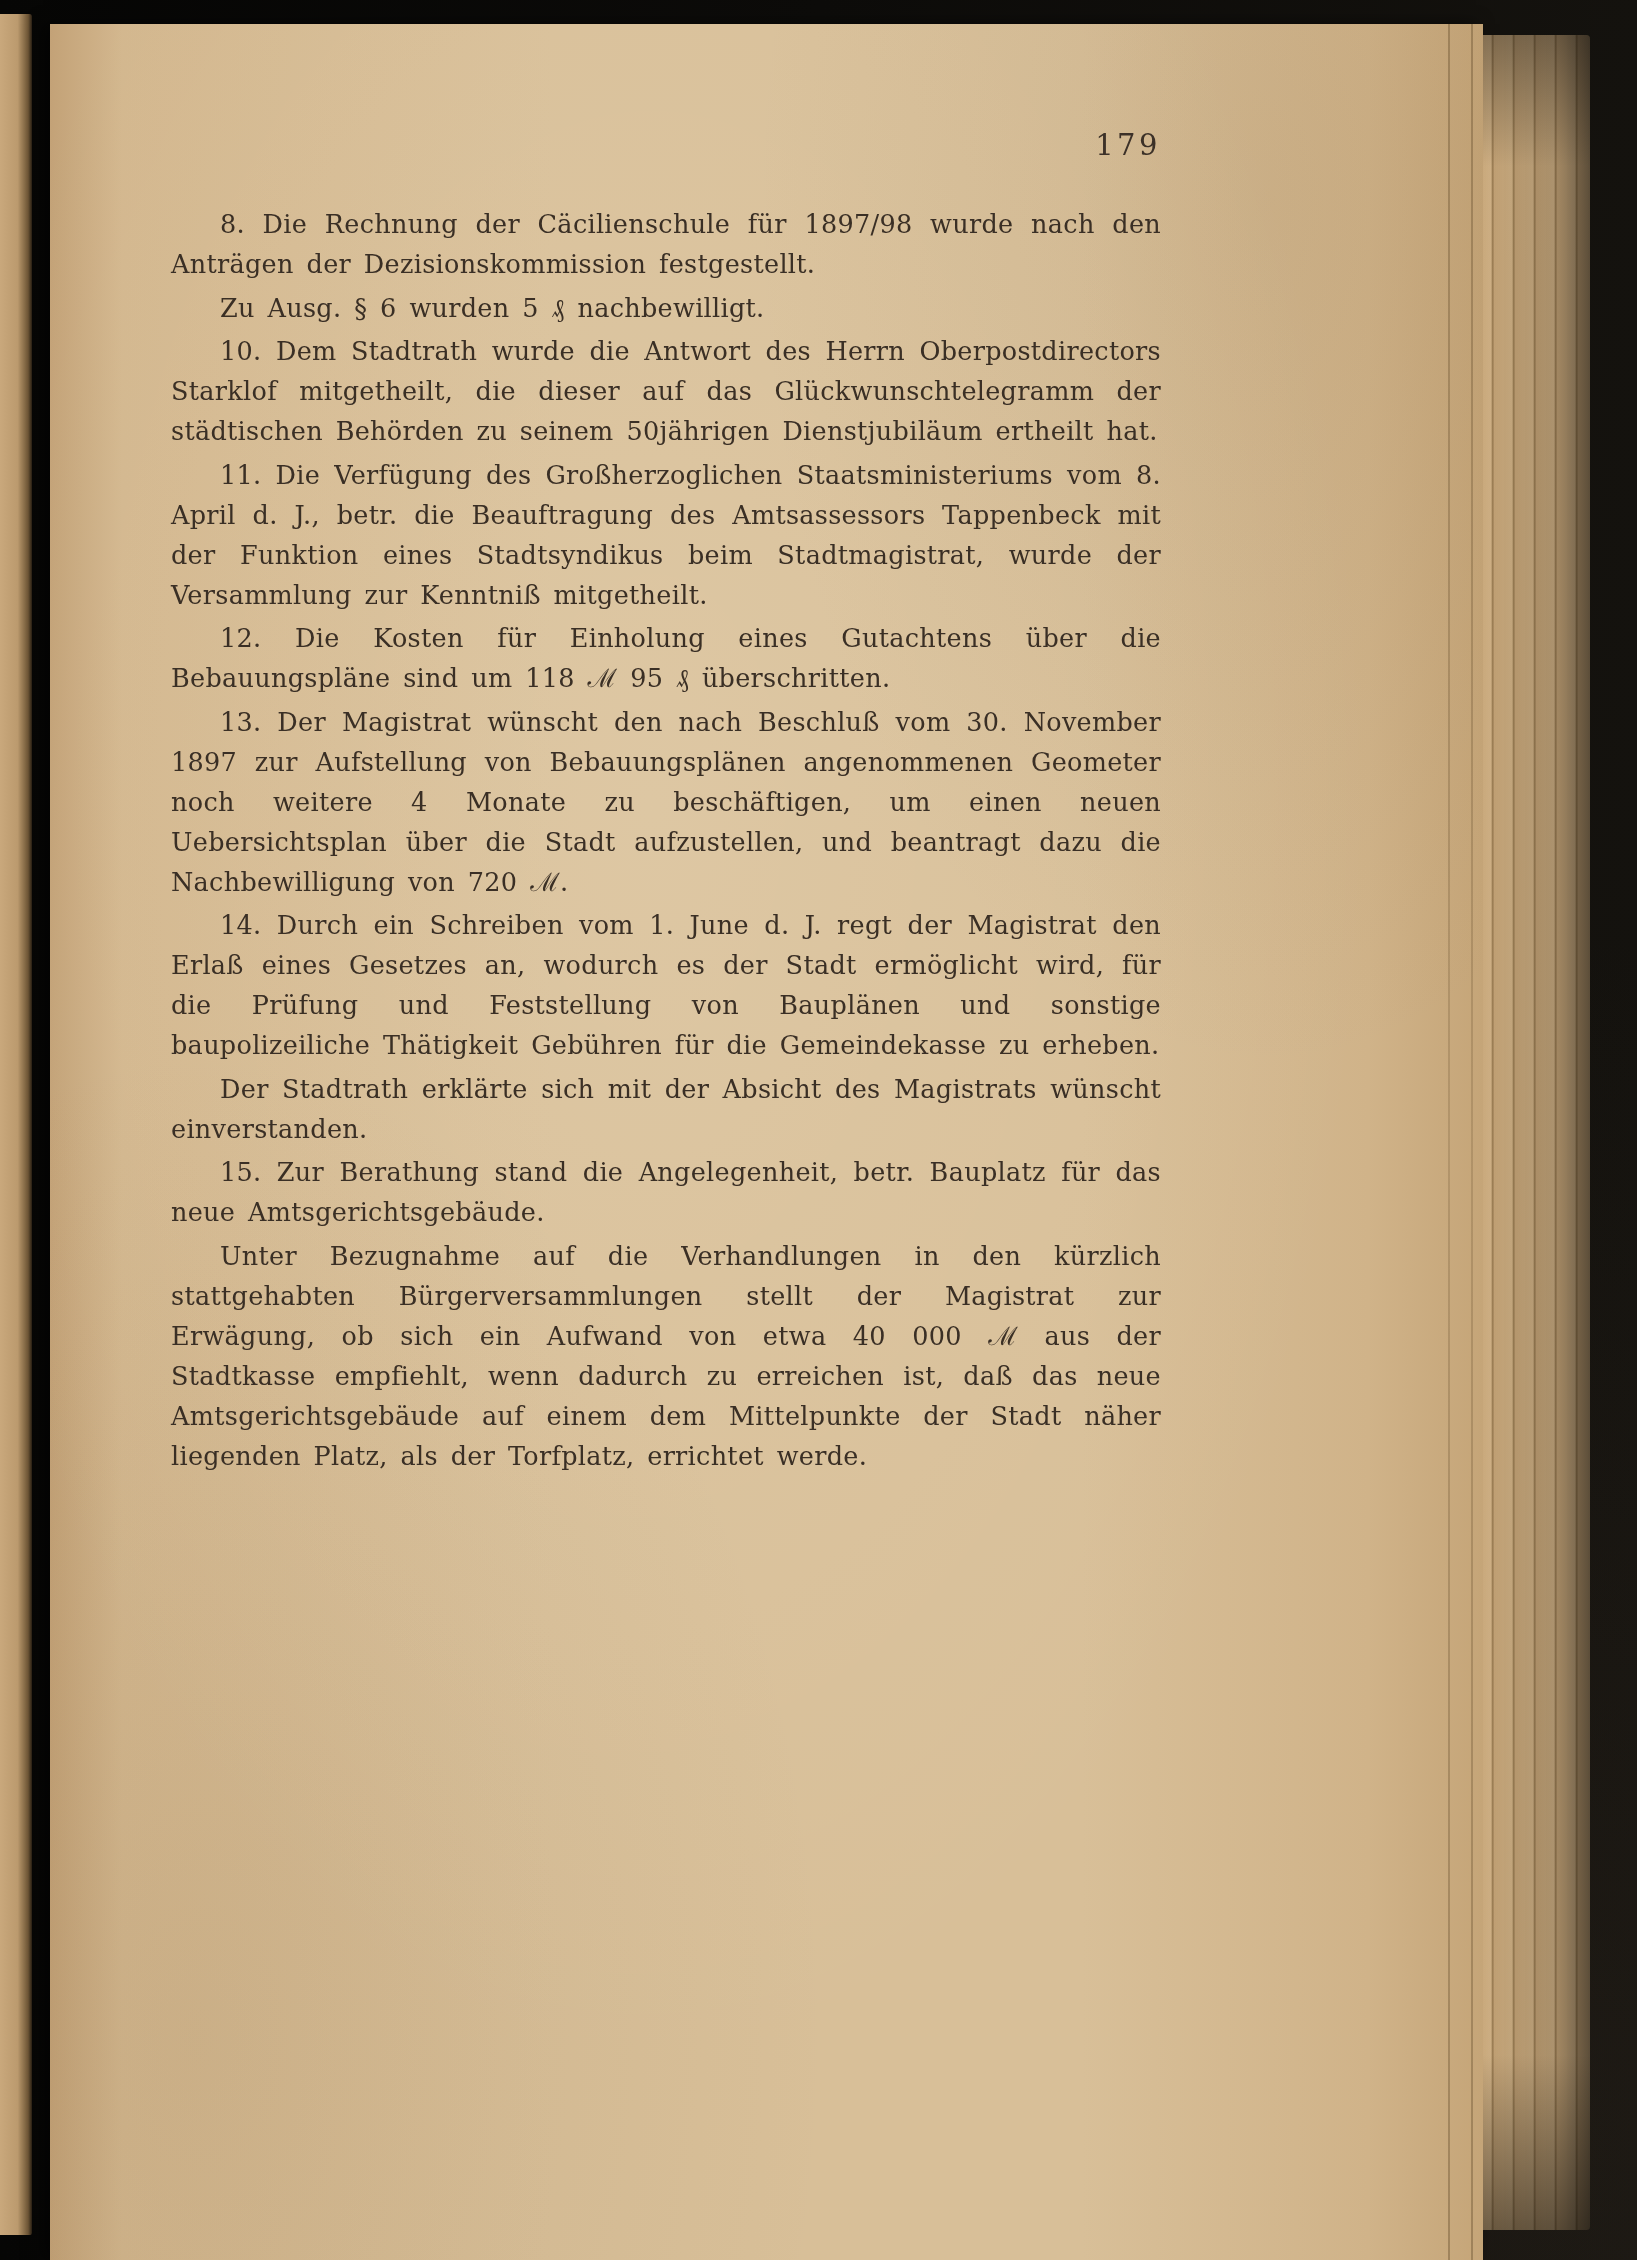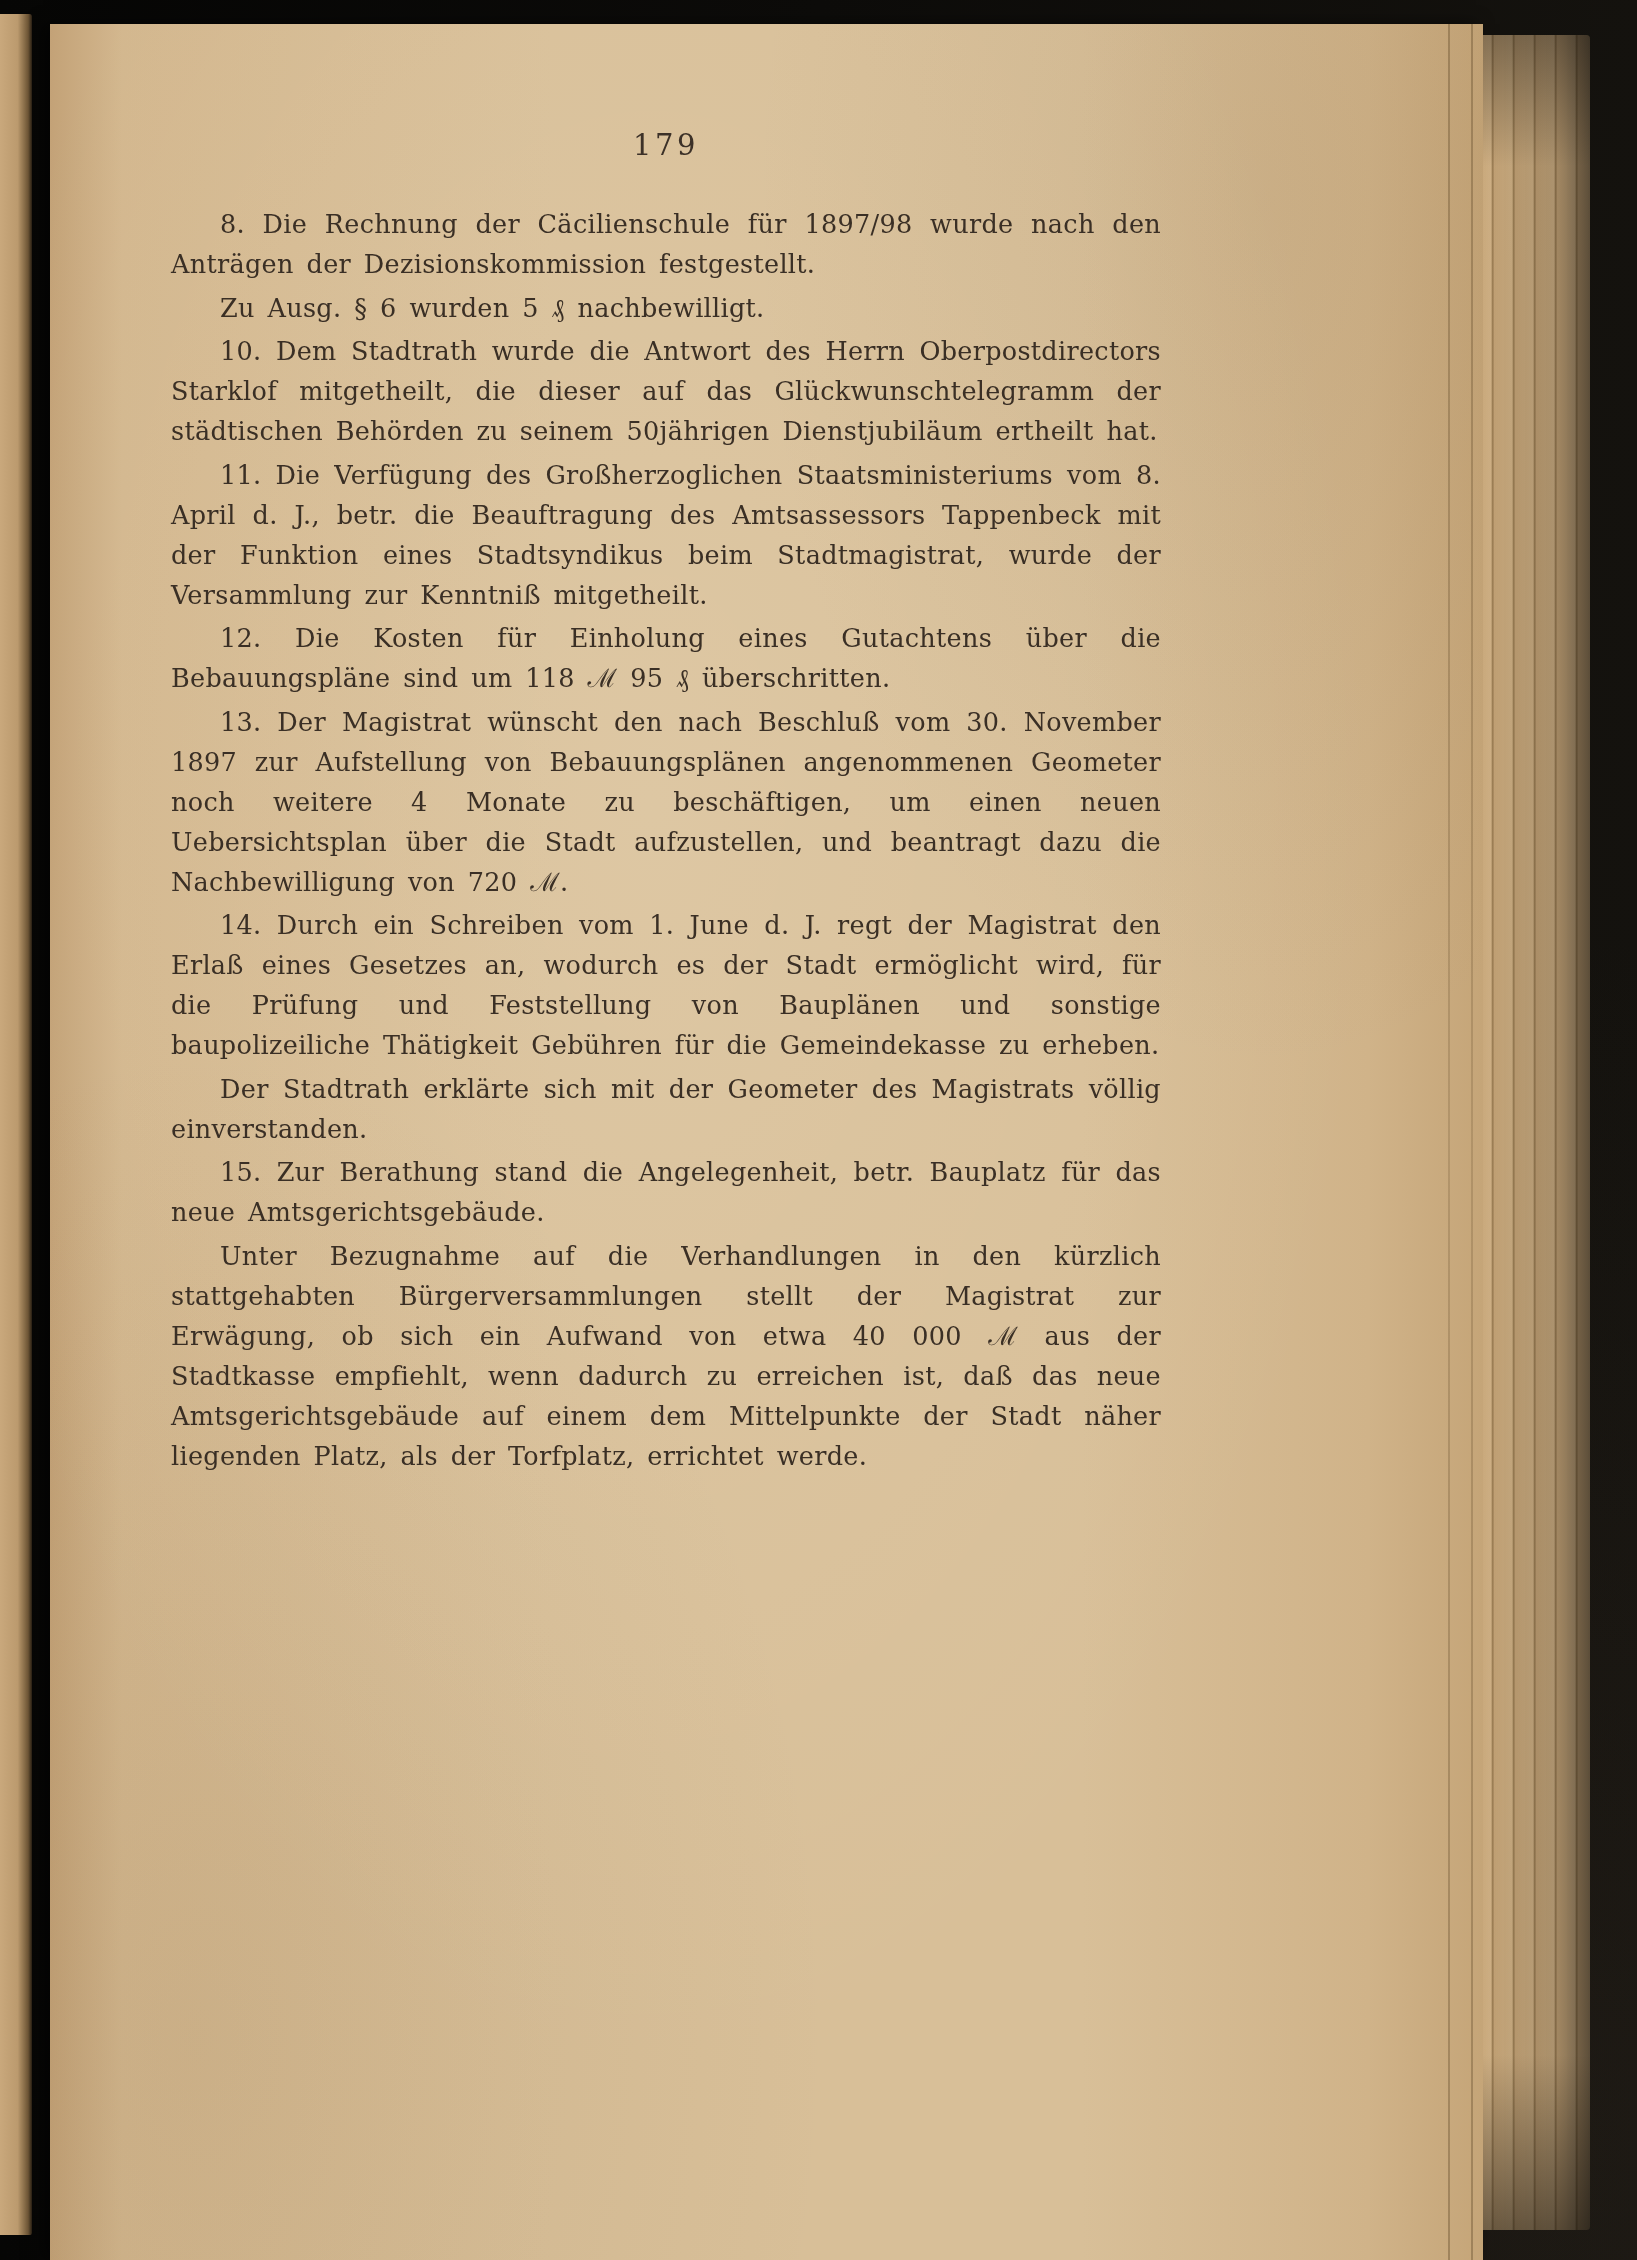"179" .page-number { text-align: center -> right }
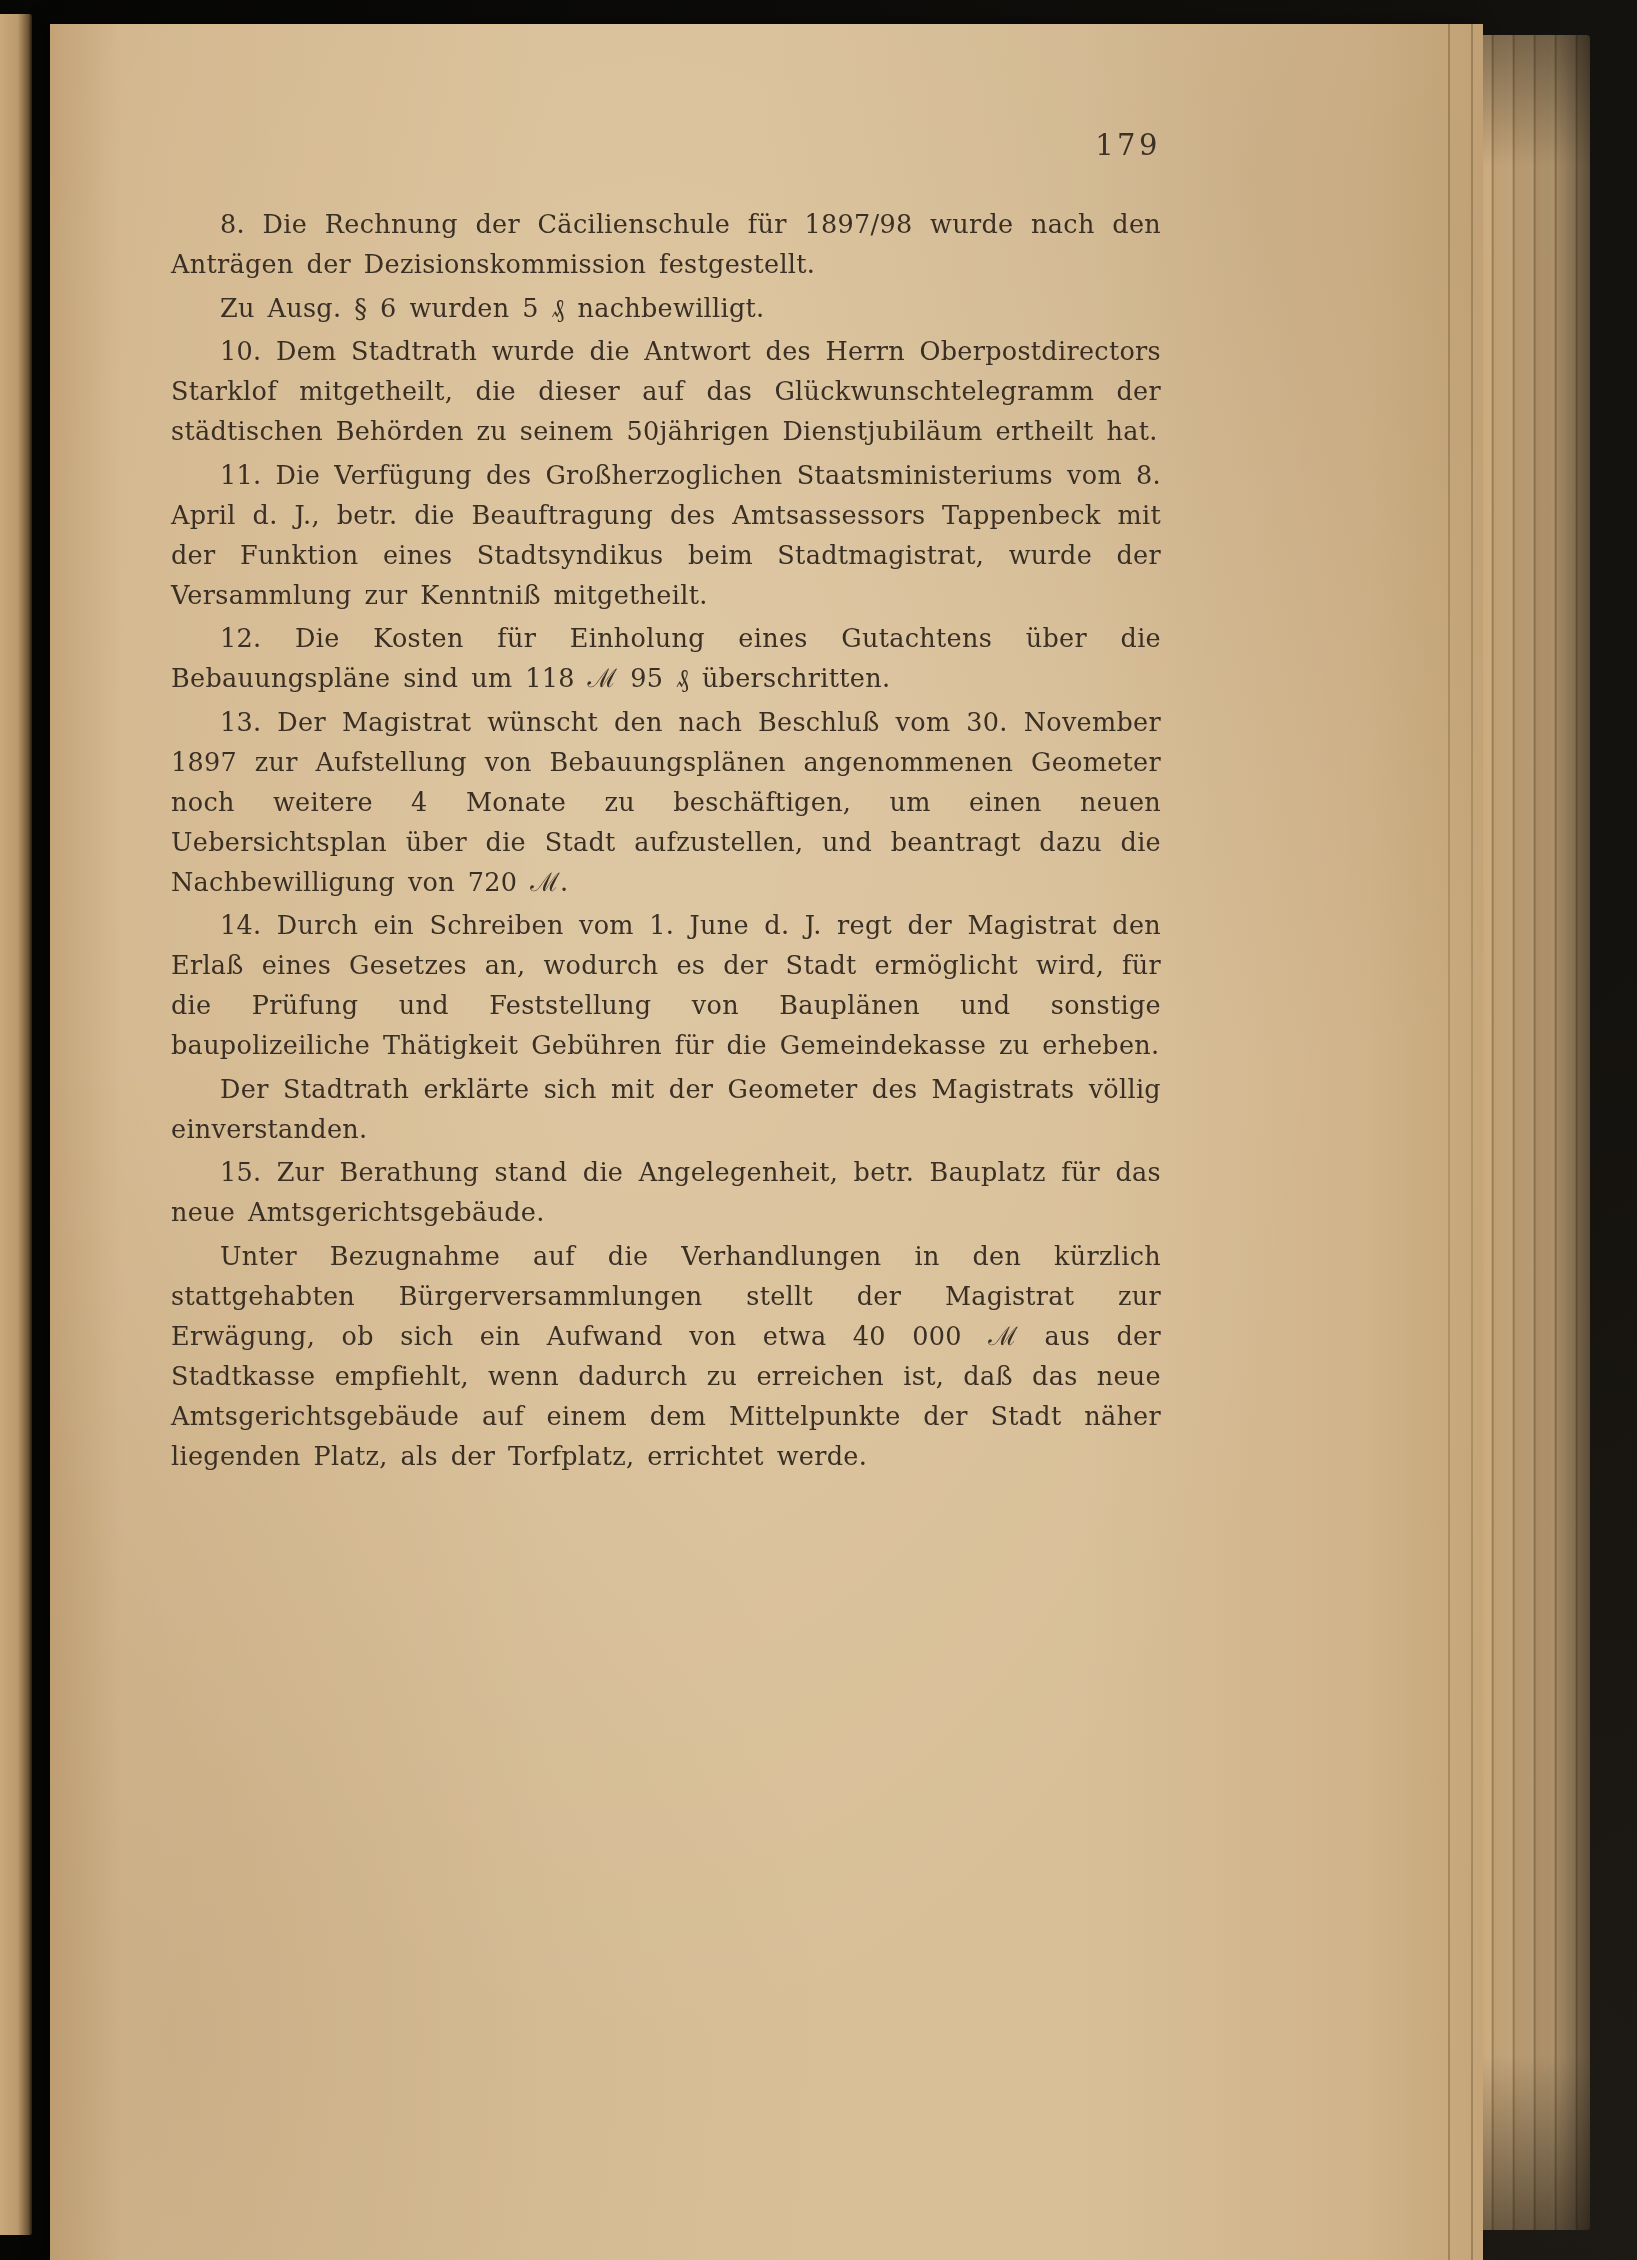"Der Stadtrath erklärte sich mit" p.para { text: Geometer des Magistrats völlig -> Absicht des Magistrats wünscht }
